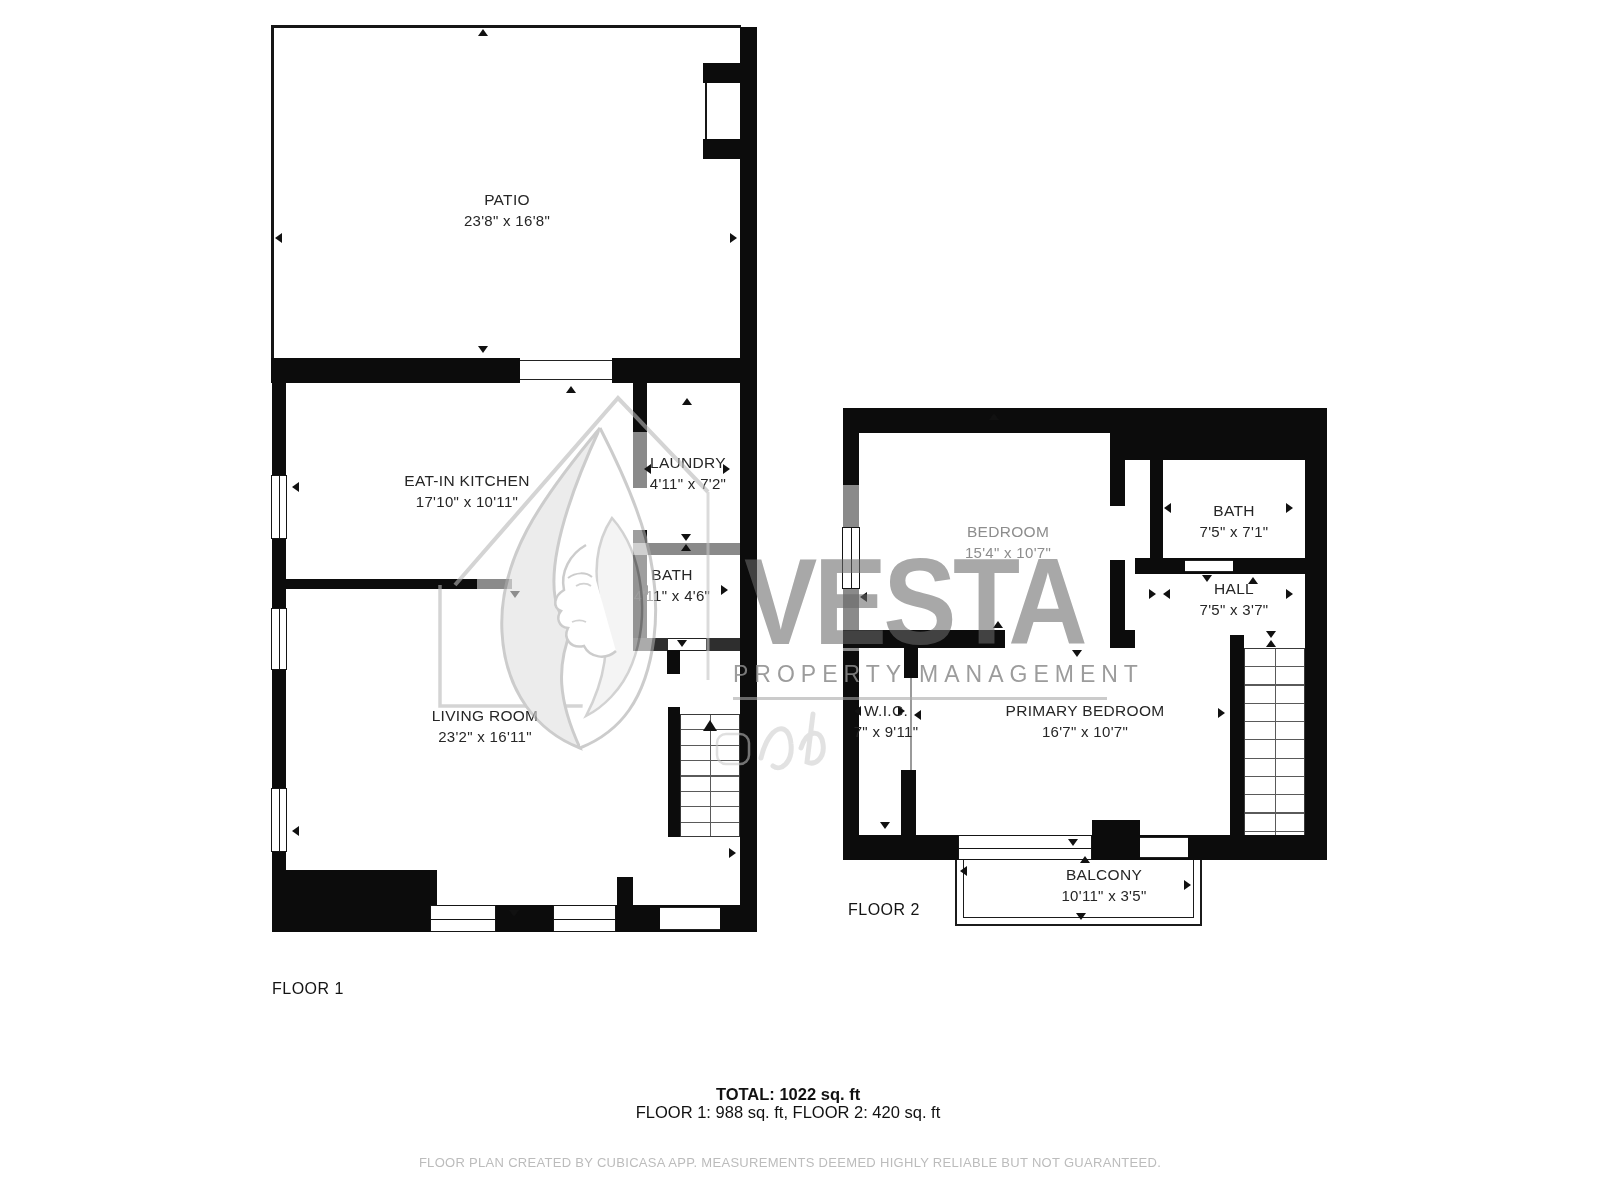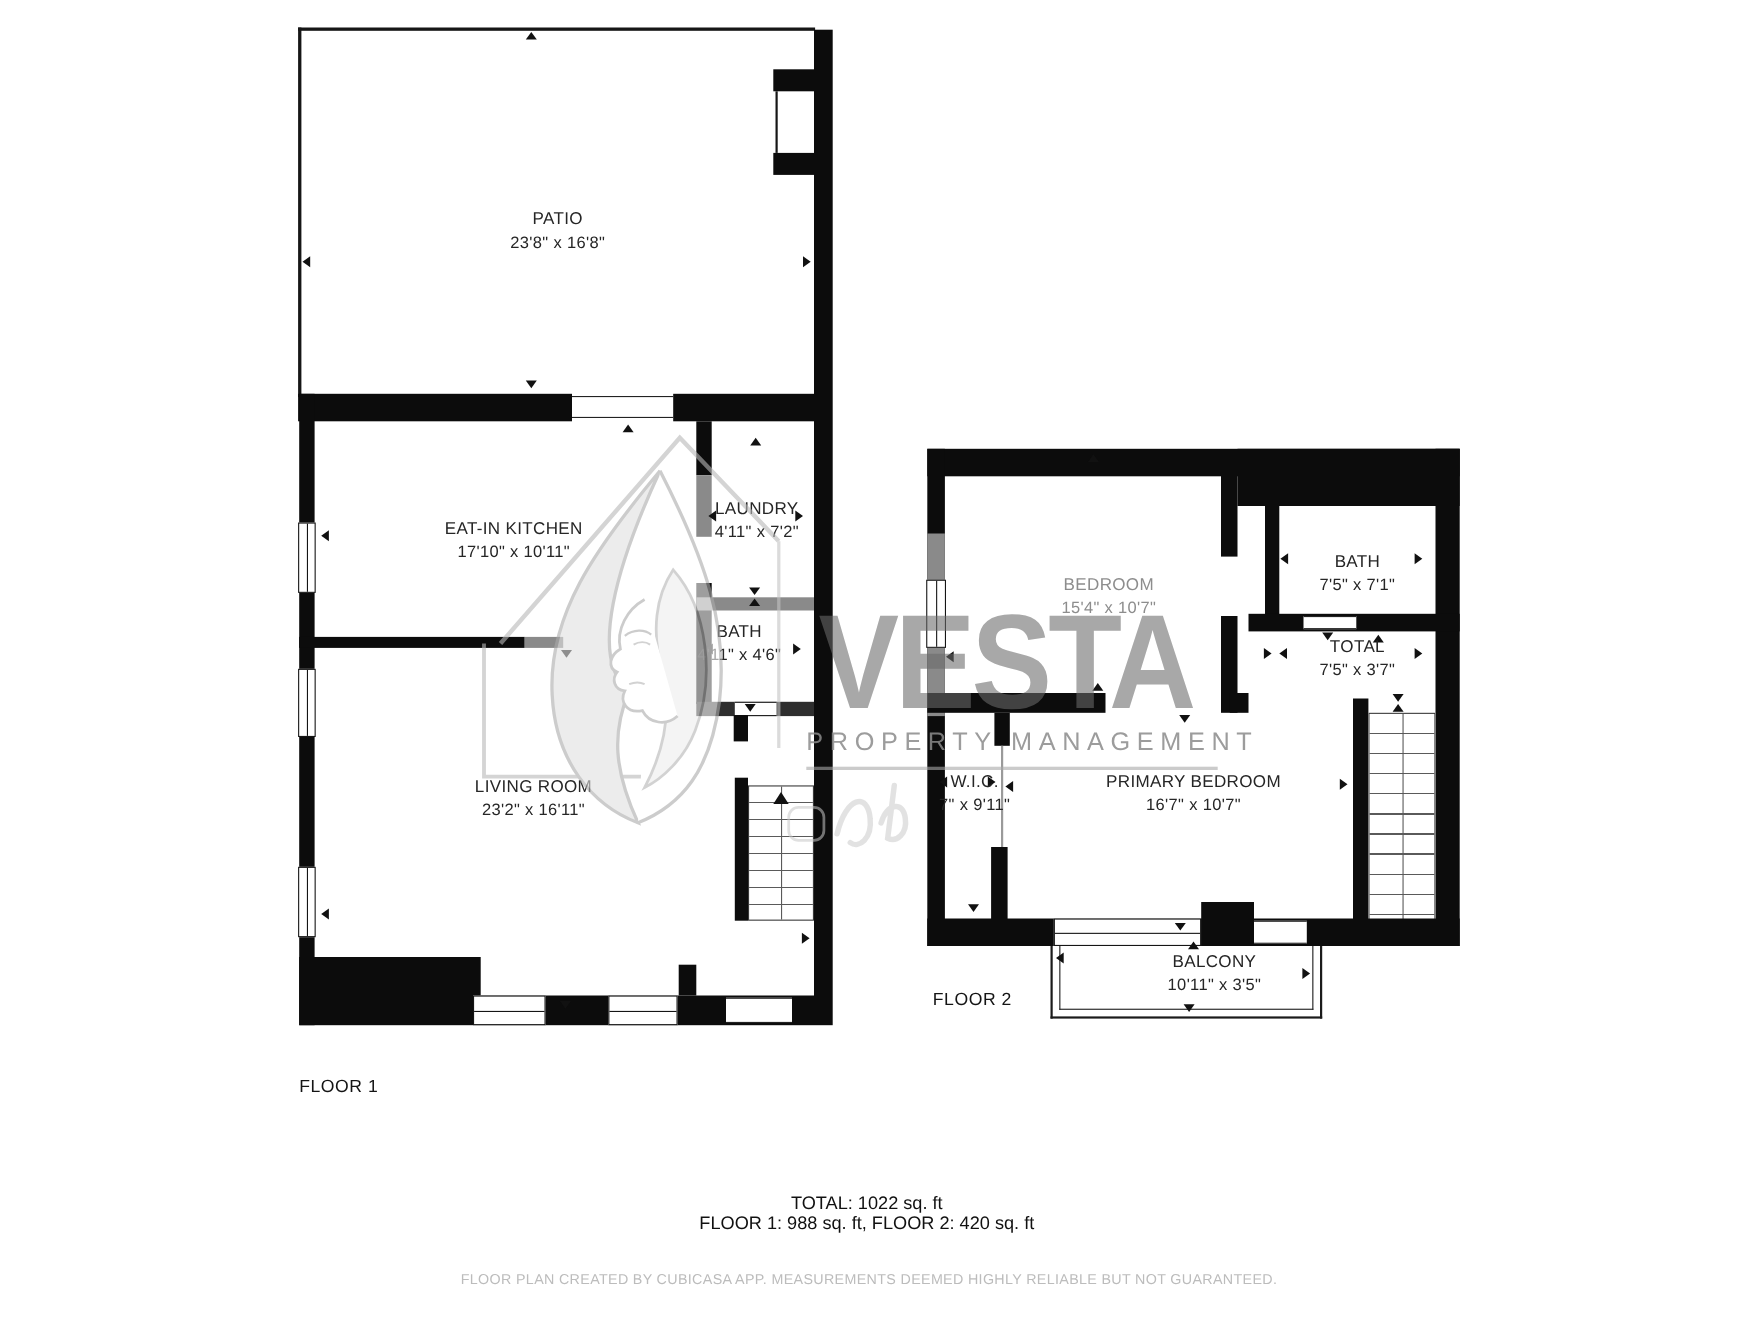"TOTAL" div.nm { text: TOTAL -> HALL }
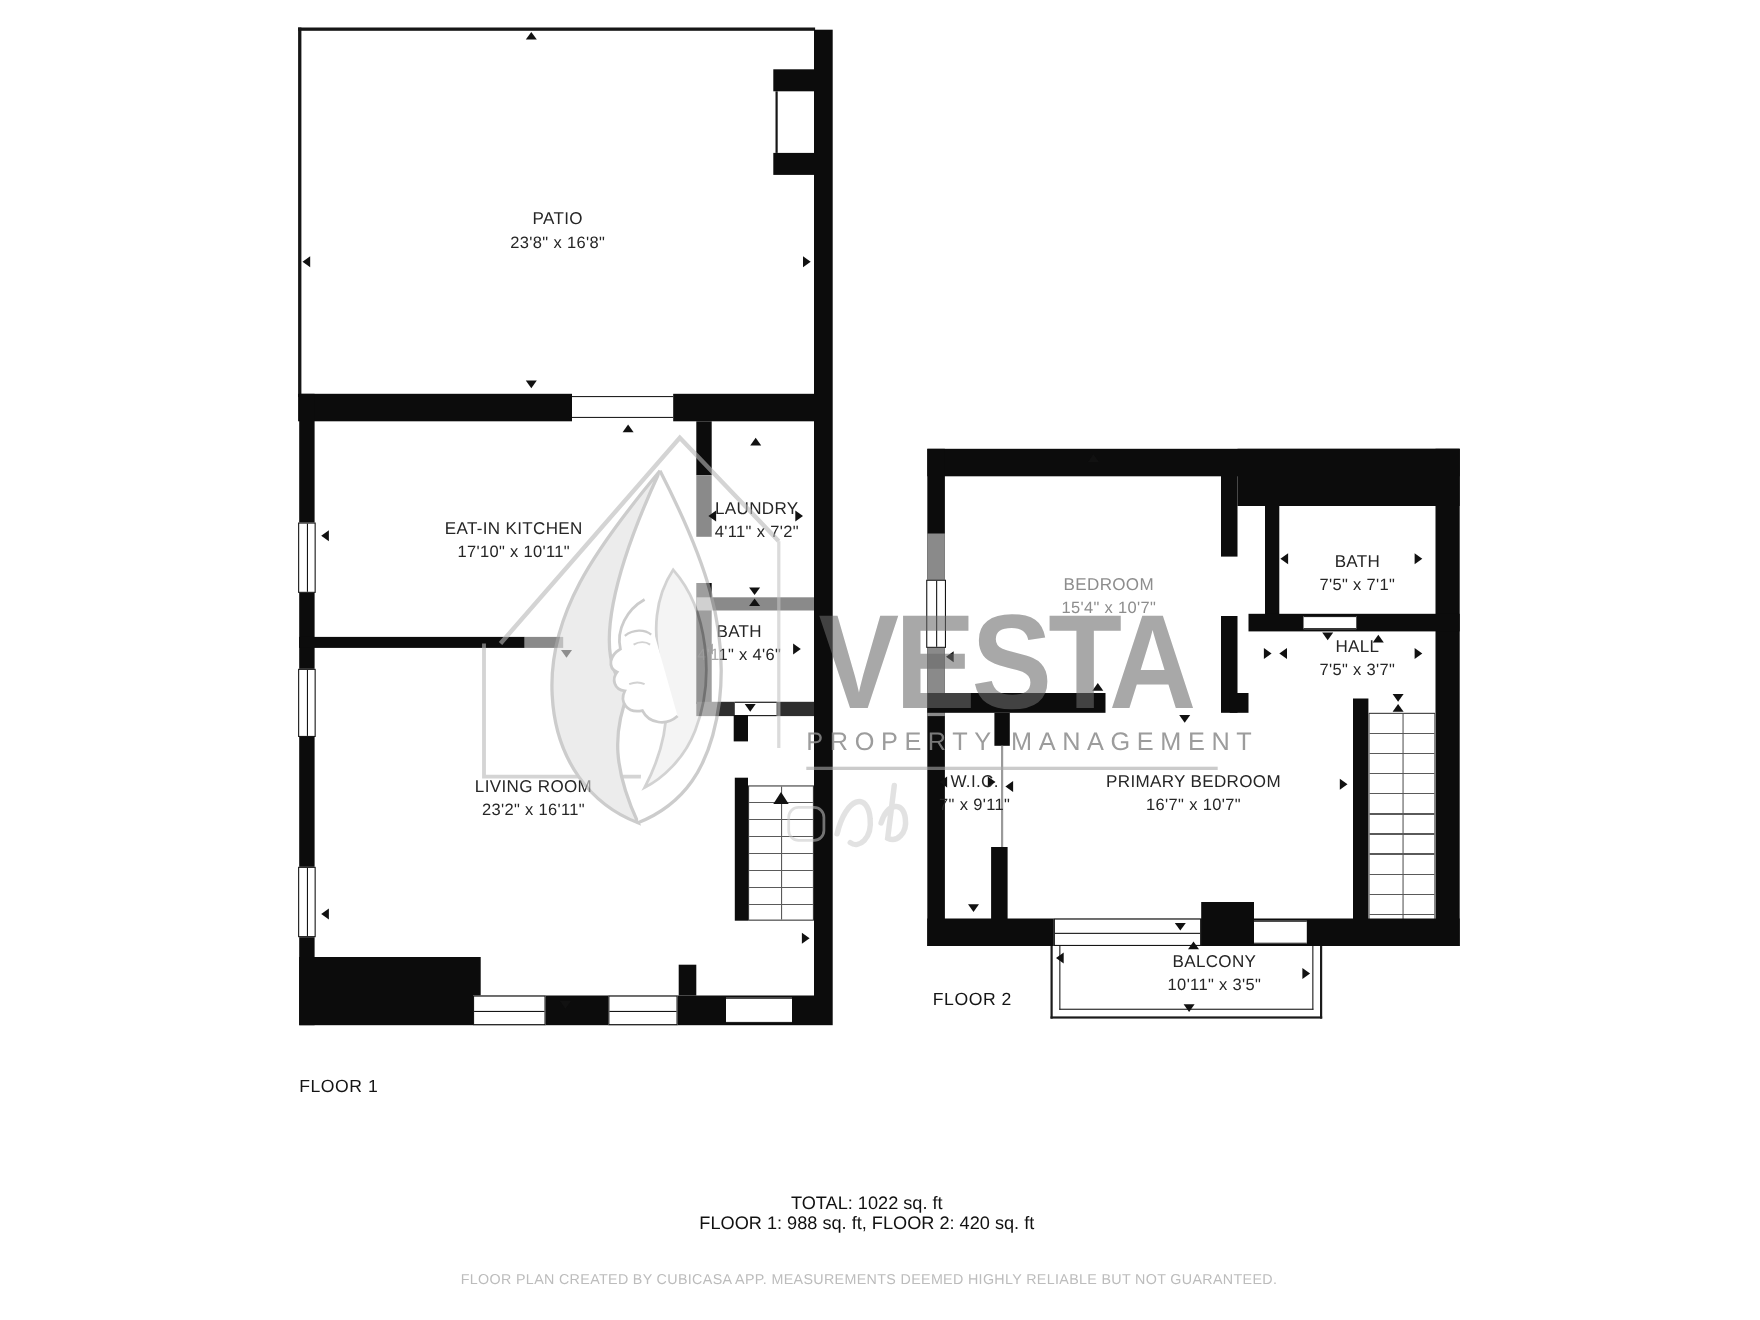"TOTAL: 1022 sq. ft" #summary .b { font-weight: normal -> bold }
